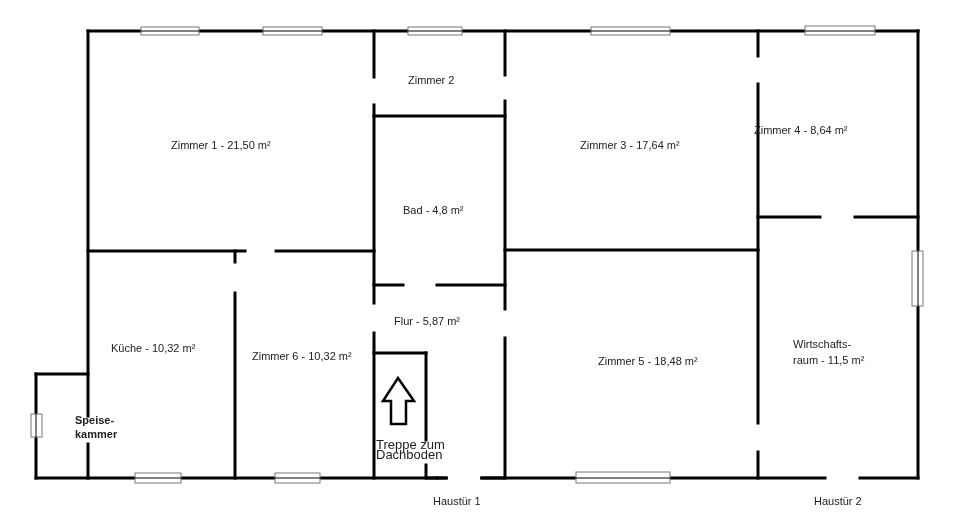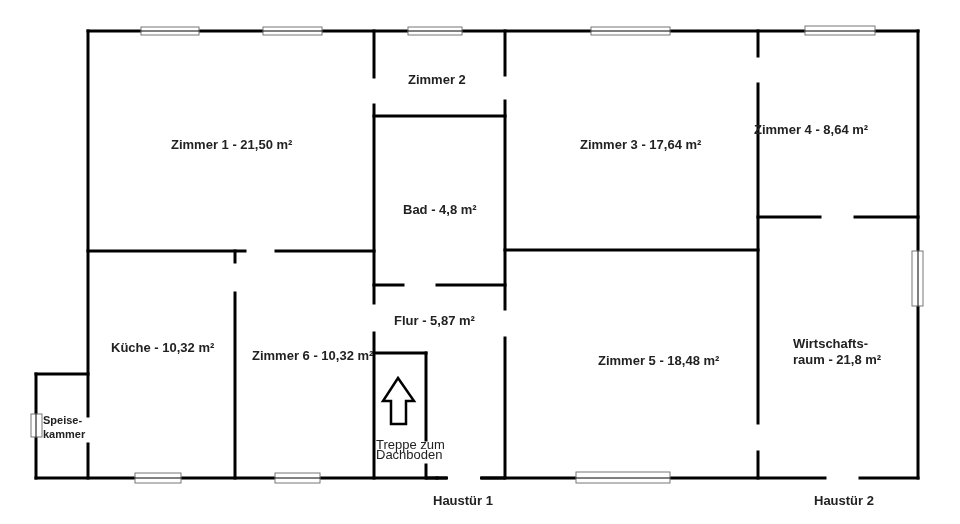"Zimmer 2" .lbl { font-size: 13px -> 11px; font-weight: bold -> normal }
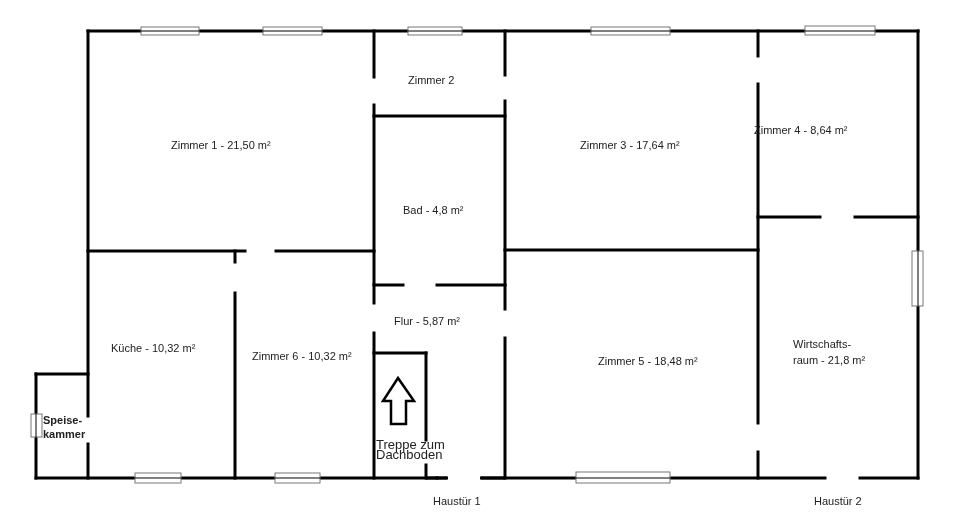"raum - 21,8 m²" div { text: 21,8 -> 11,5 }
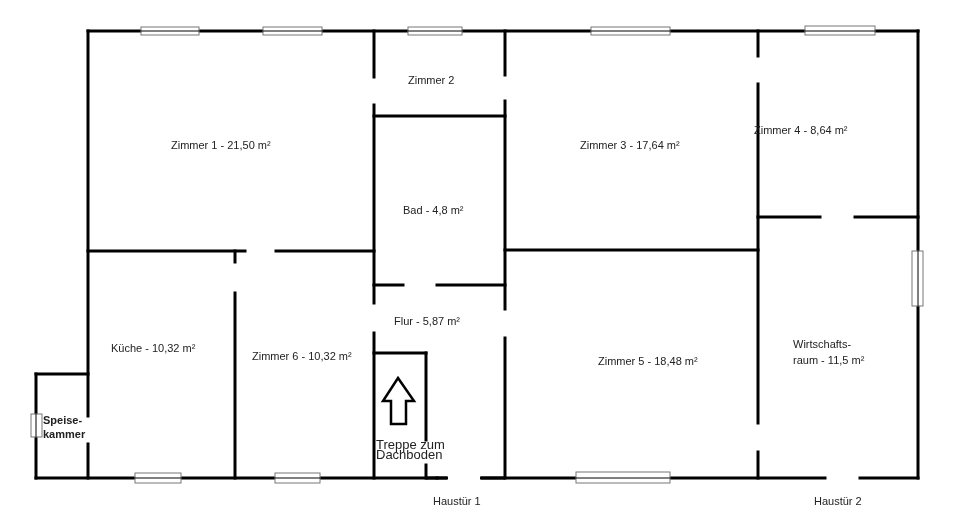"Speise-" div.lbl { padding-left: none -> 32px }
